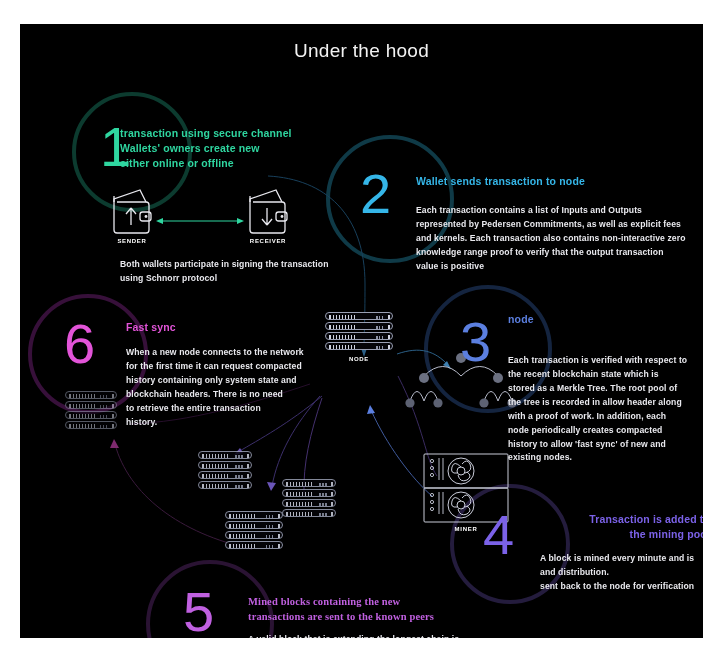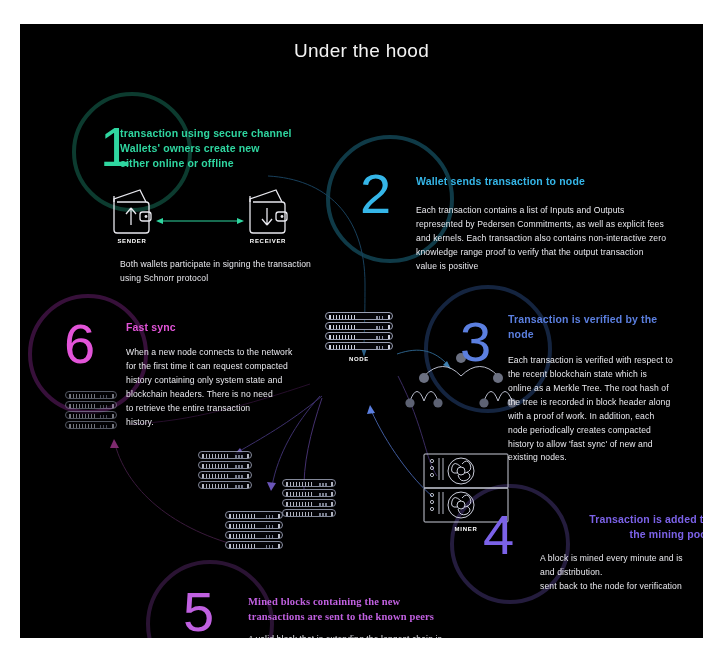"Each transaction contains a list" .body { font-weight: 400 -> 700 }
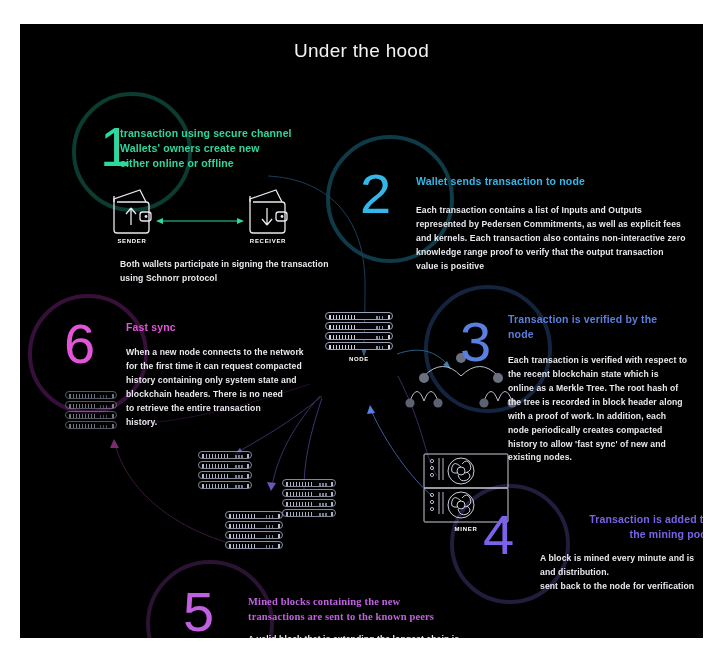"Transaction is verified by the" div { html: <div>Transaction is verified by the</div> -> none }
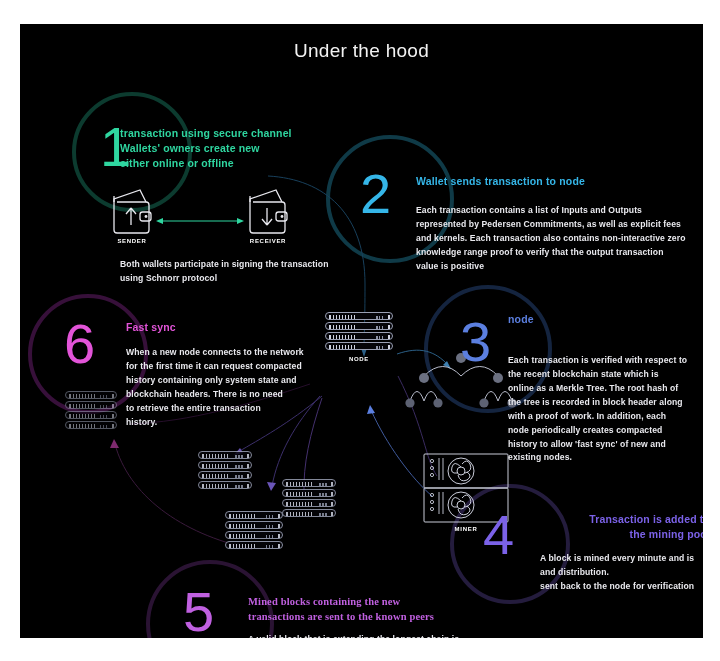"online as a Merkle Tree." div { text: online as a Merkle Tree. The root hash -> stored as a Merkle Tree. The root pool }
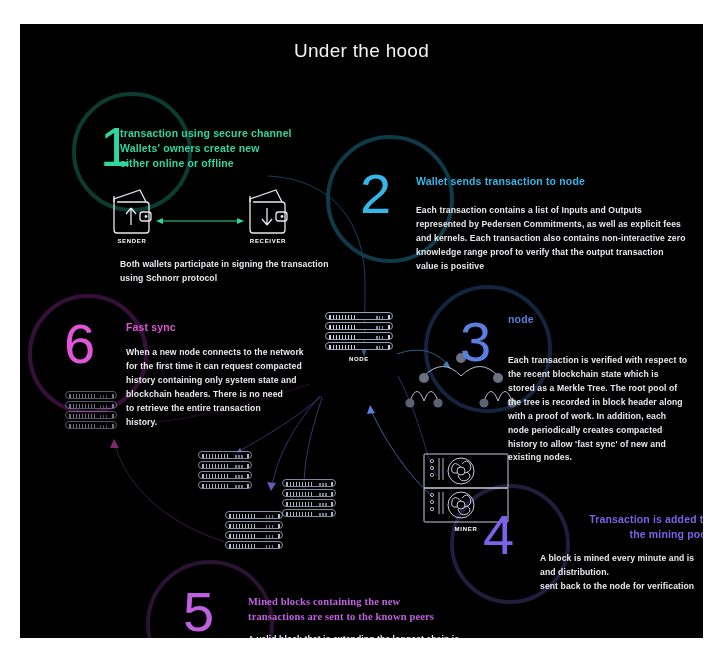"the tree is recorded in" div { text: block -> allow }
